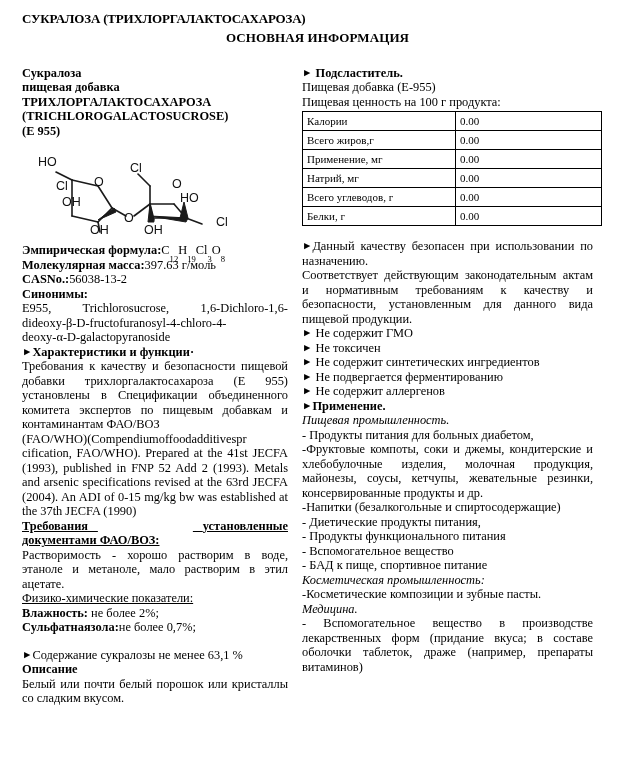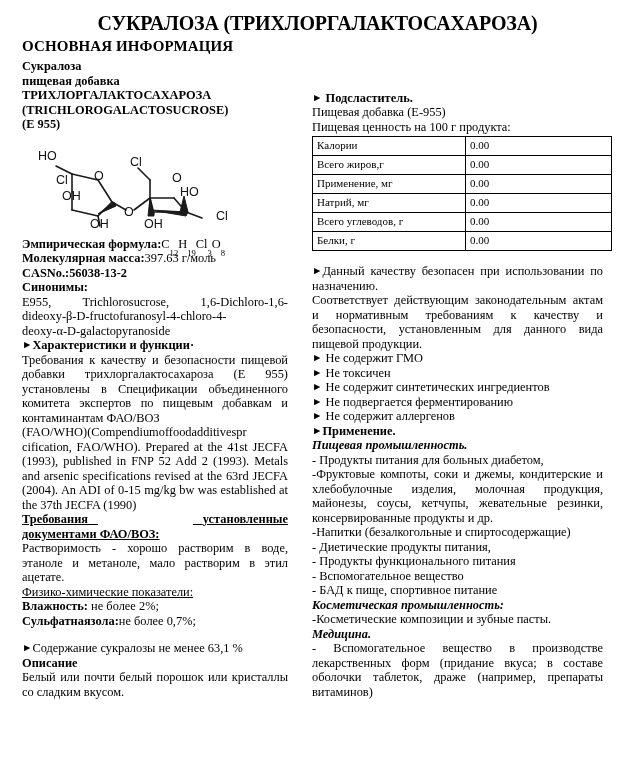"СУКРАЛОЗА (ТРИХЛОРГАЛАКТОСАХАРОЗА)" .doc-title { font-size: 20px -> 13px; text-align: center -> left }
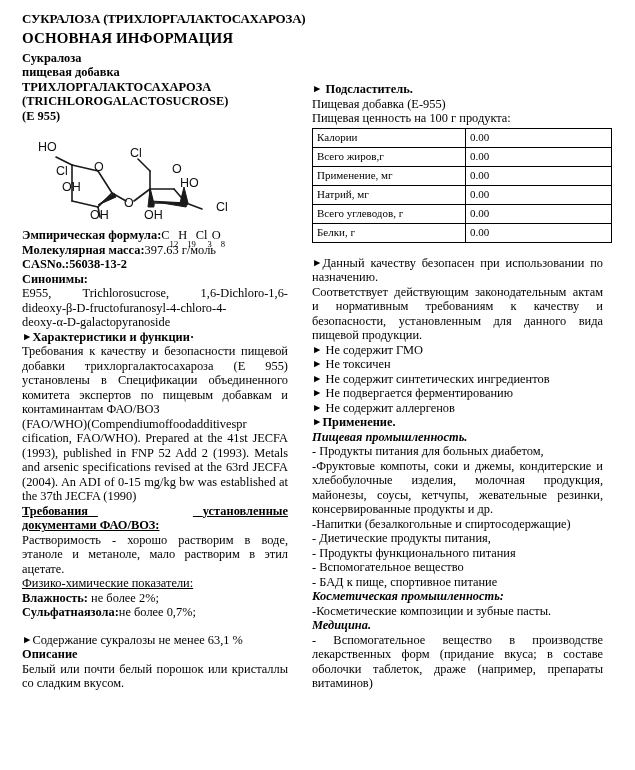"ОСНОВНАЯ ИНФОРМАЦИЯ" .doc-subtitle { font-size: 15px -> 13px; text-align: left -> center }
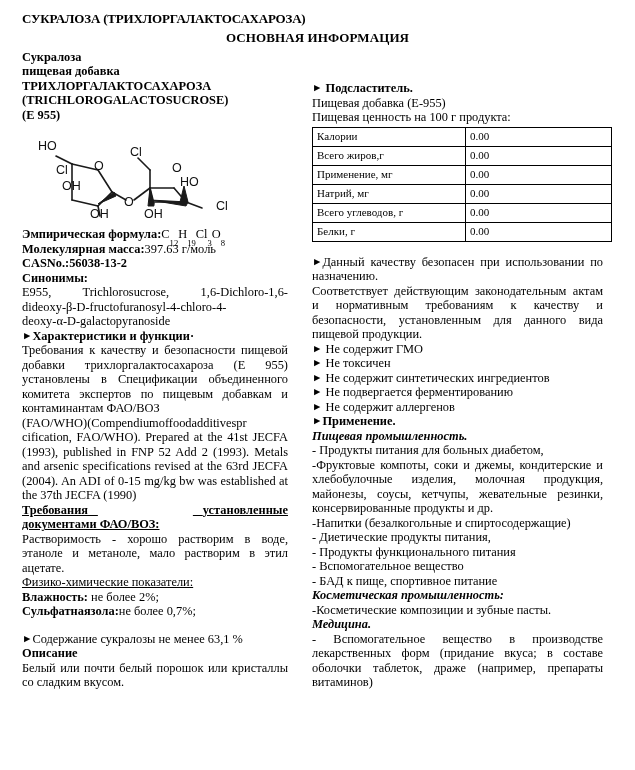"Сукралоза" .columns { align-items: flex-end -> flex-start; gap: 24px -> 14px; margin-top: 4px -> 20px }
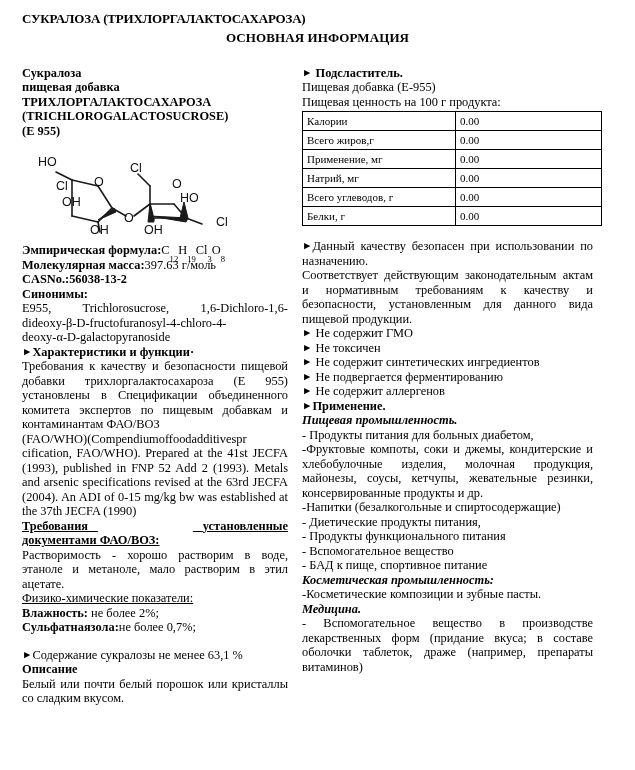"56038-13-2" span { font-weight: bold -> normal }
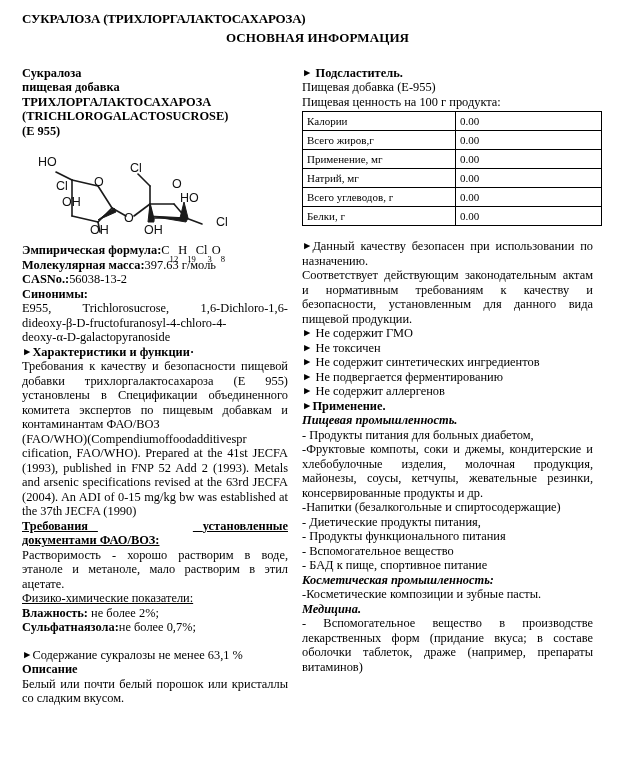"Пищевая промышленность." .bi { font-weight: bold -> normal }
